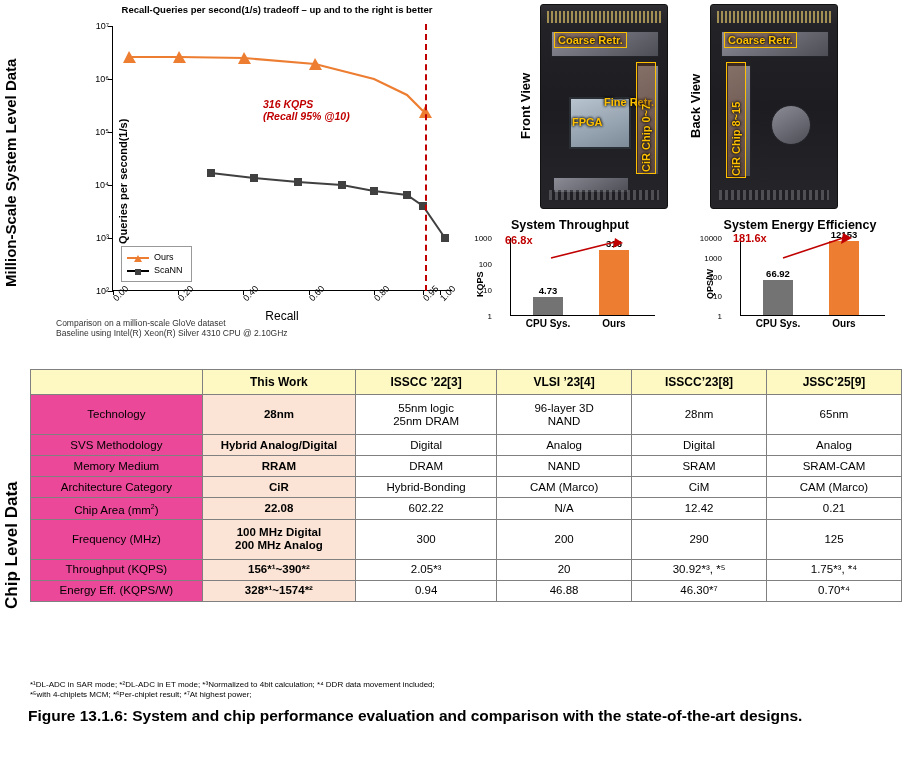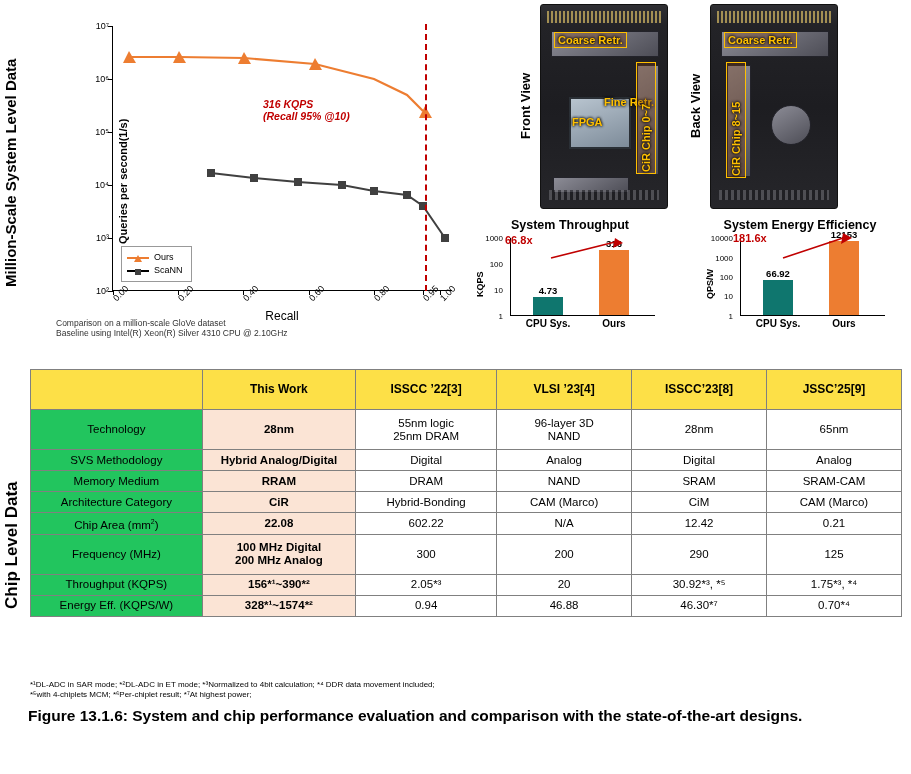"Recall-Queries per second(1/s) tradeoff" div { html: none -> <div>Recall-Queries per second(1/s) tradeoff – up and to the right is better</div> }
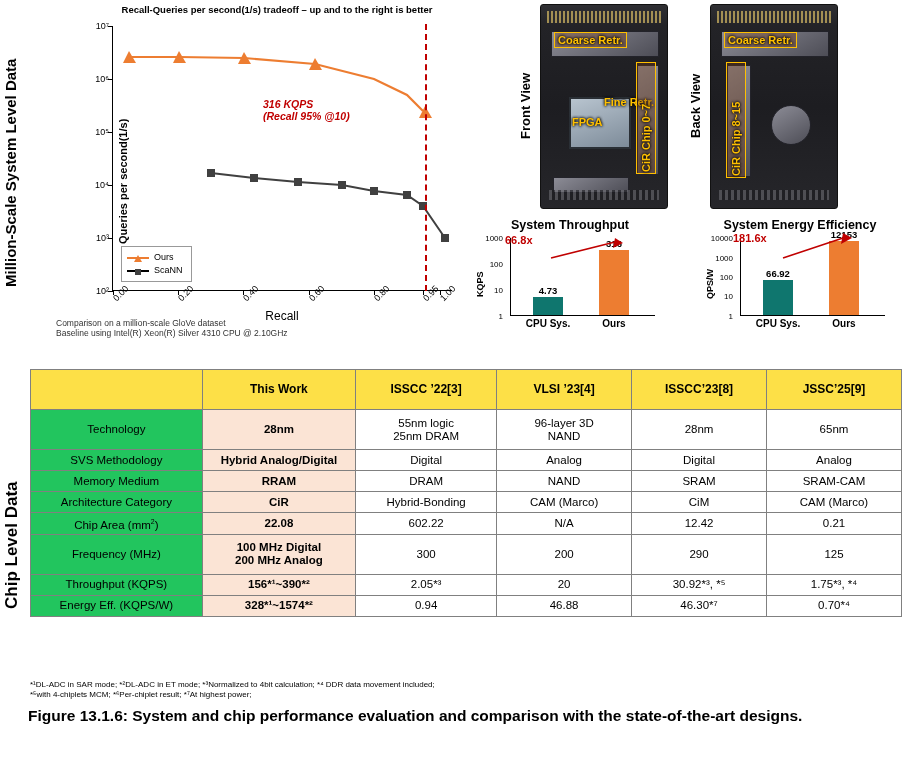"1000" .bc-ytick { padding-right: 8px -> 19px }
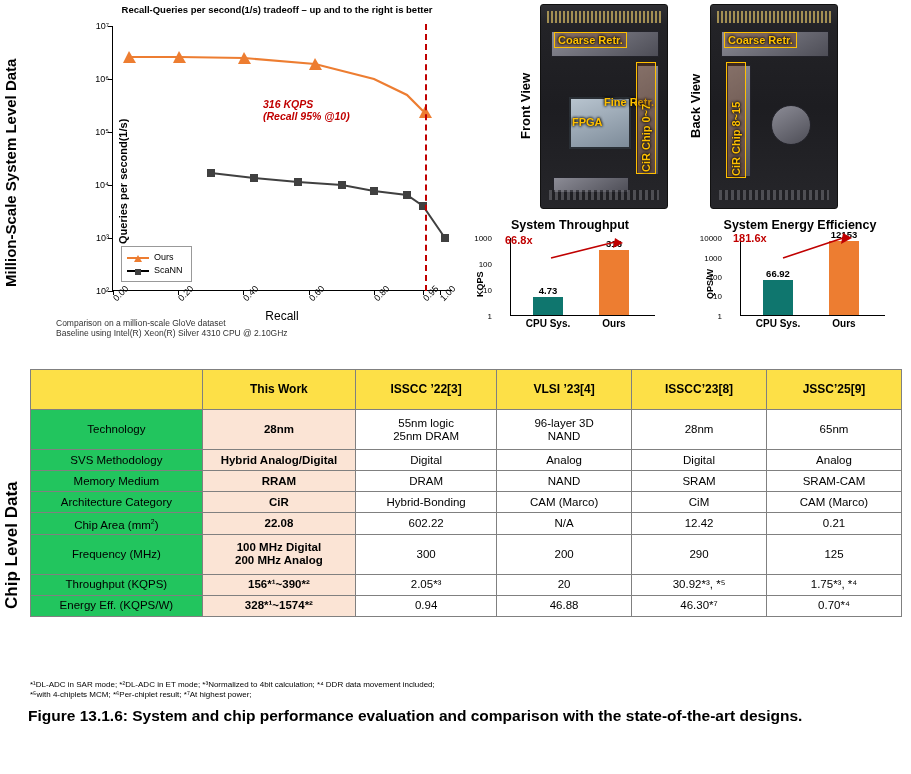"66.92" .bar.cpu { background: #0f766e -> #737373 }
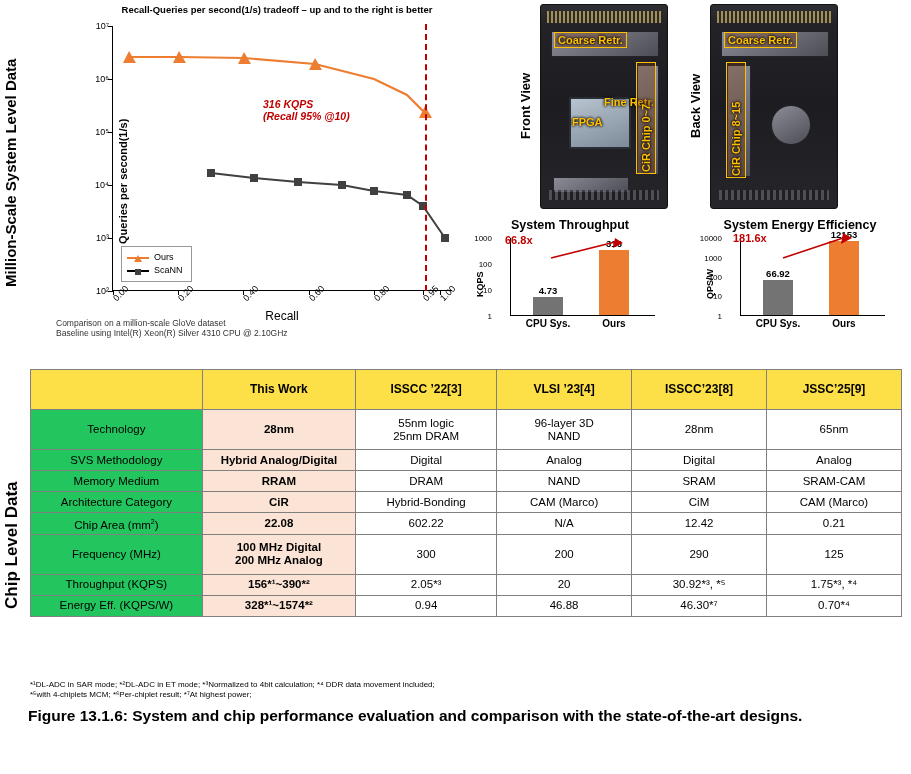"This Work" #chip-table thead th { background: #fde047 -> #fef9c3; height: 40px -> 25px }
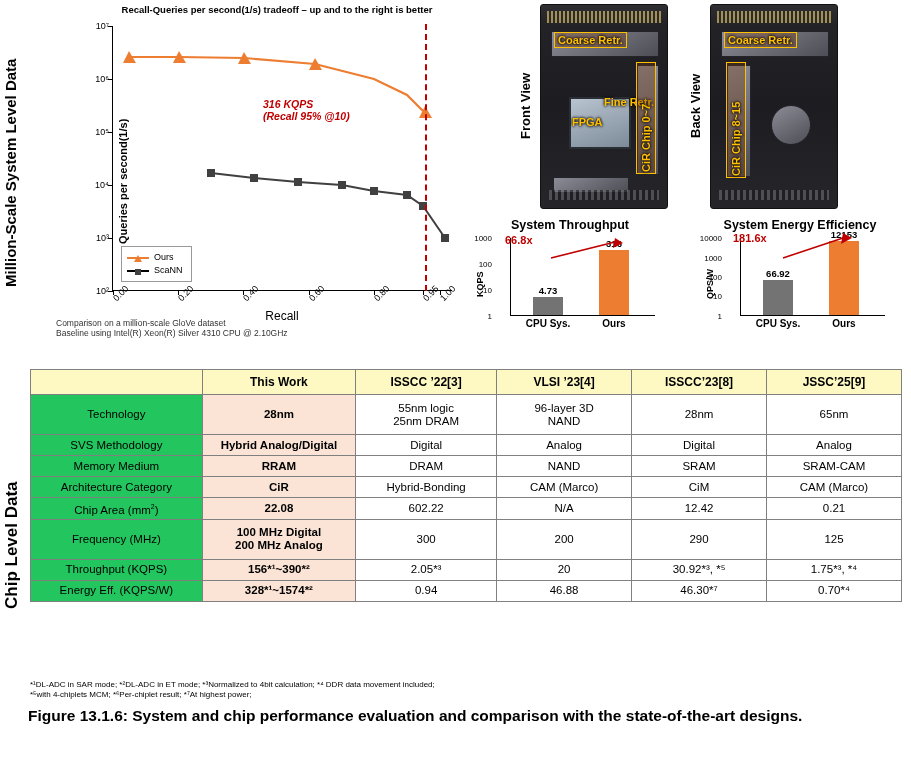"Technology" .rowlabel { background: #22c55e -> #ec4899 }
